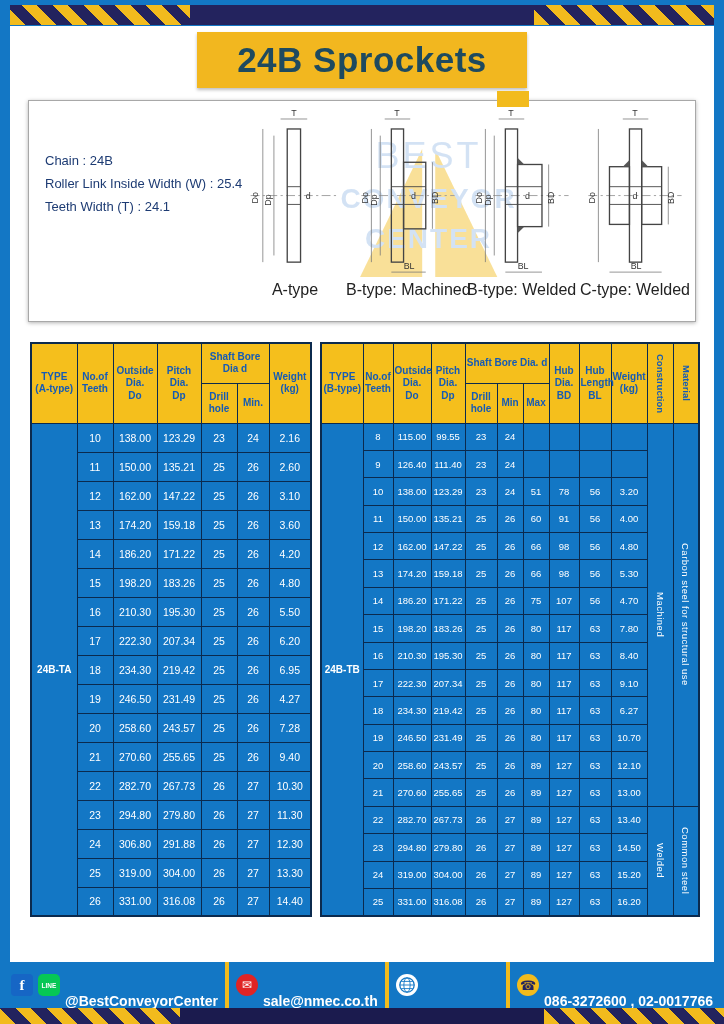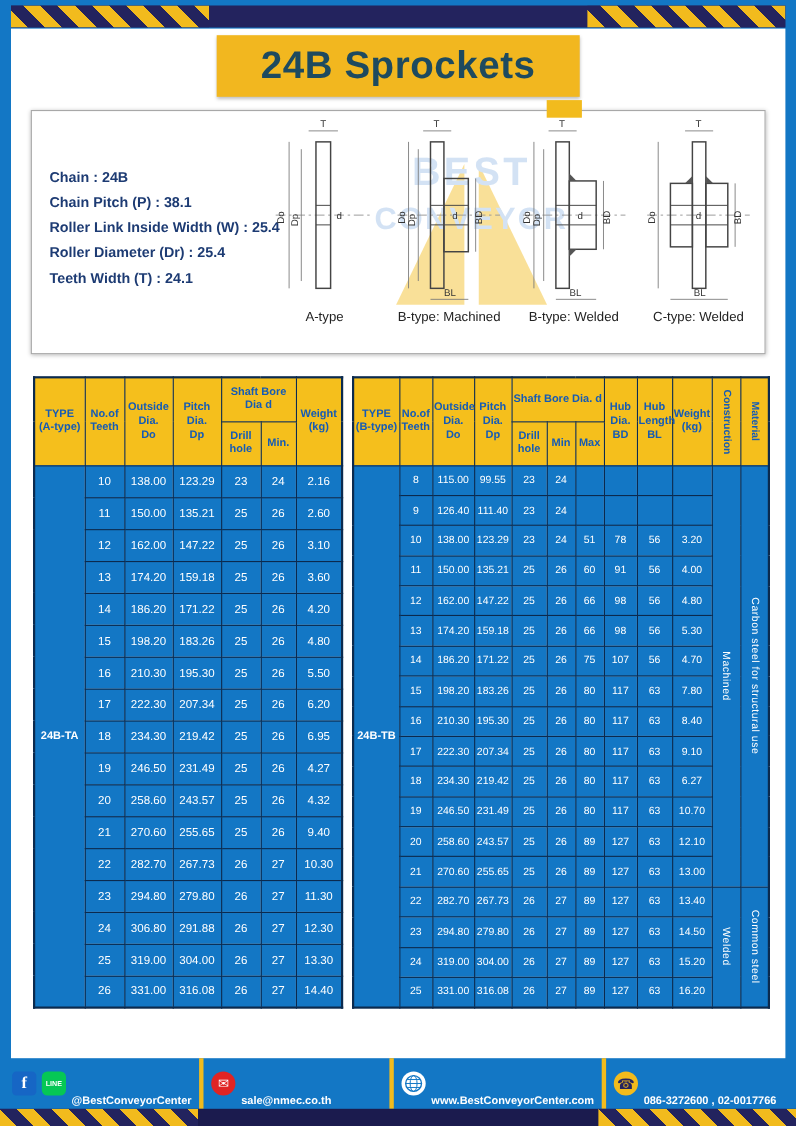"Chain : 24B" .spec-line { font-weight: bold -> normal }
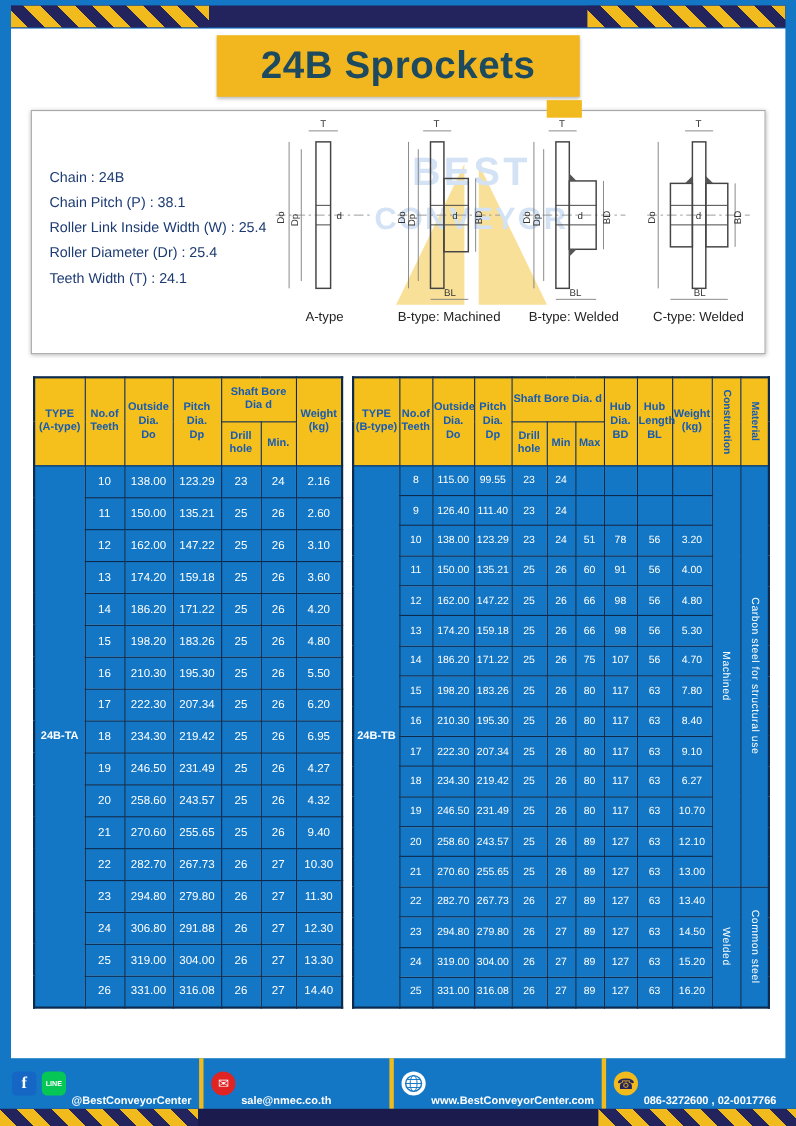"BEST" .wm-l1 { font-weight: bold -> normal }
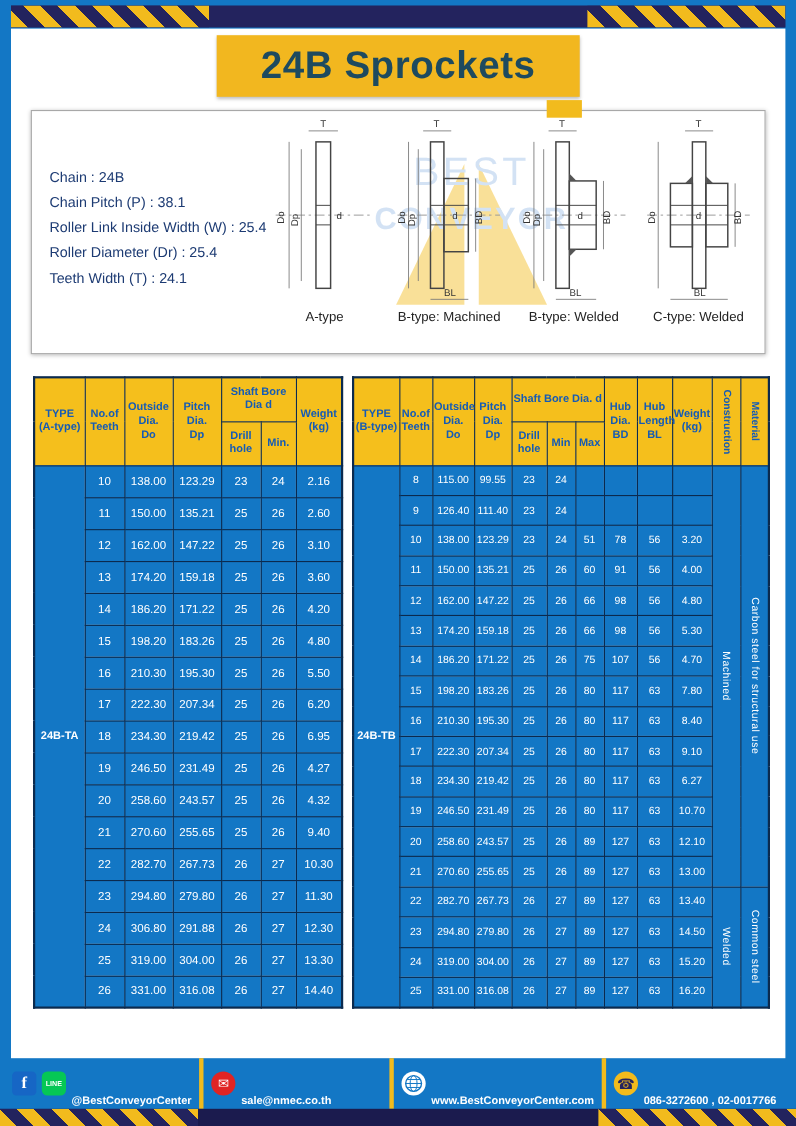"Chain Pitch (P) : 38.1" div.spec-line { html: <div>Chain Pitch (P) : 38.1</div> -> none }
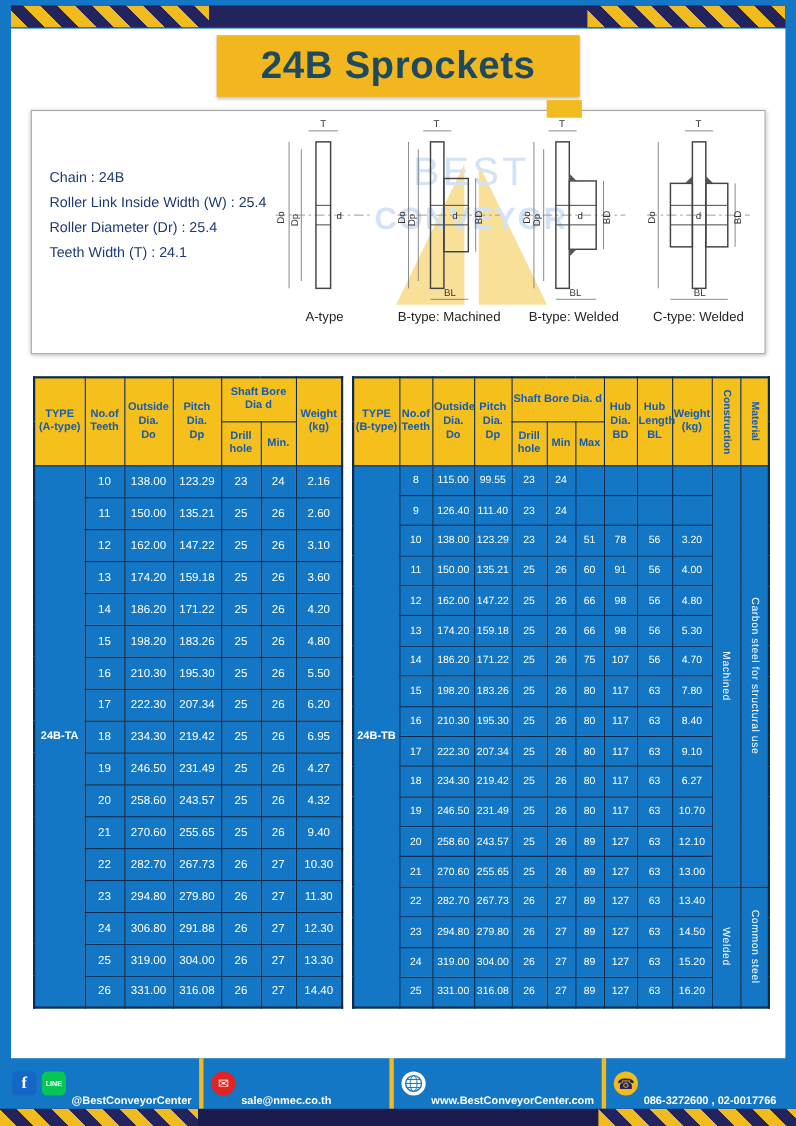"Roller Diameter (Dr) : 25.4" div.spec-line { html: <div>Roller Diameter (Dr) : 25.4</div> -> none }
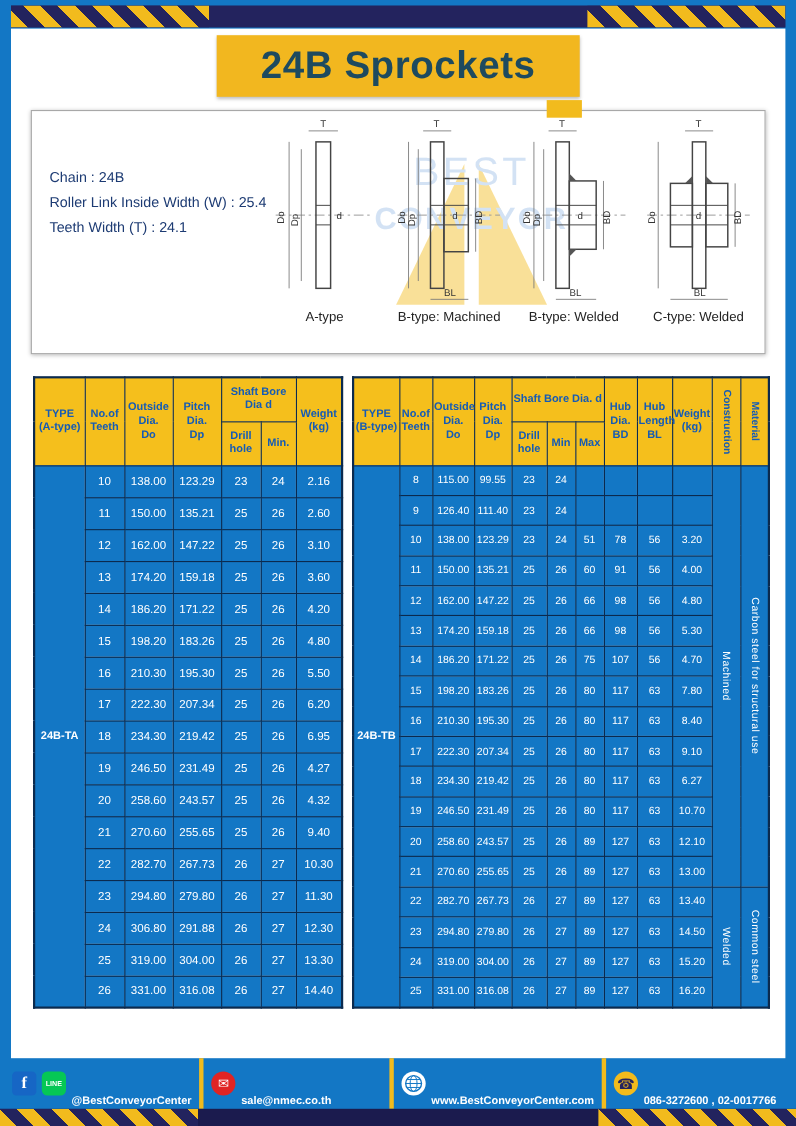"CENTER" div.wm-l2 { html: none -> <div>CENTER</div> }
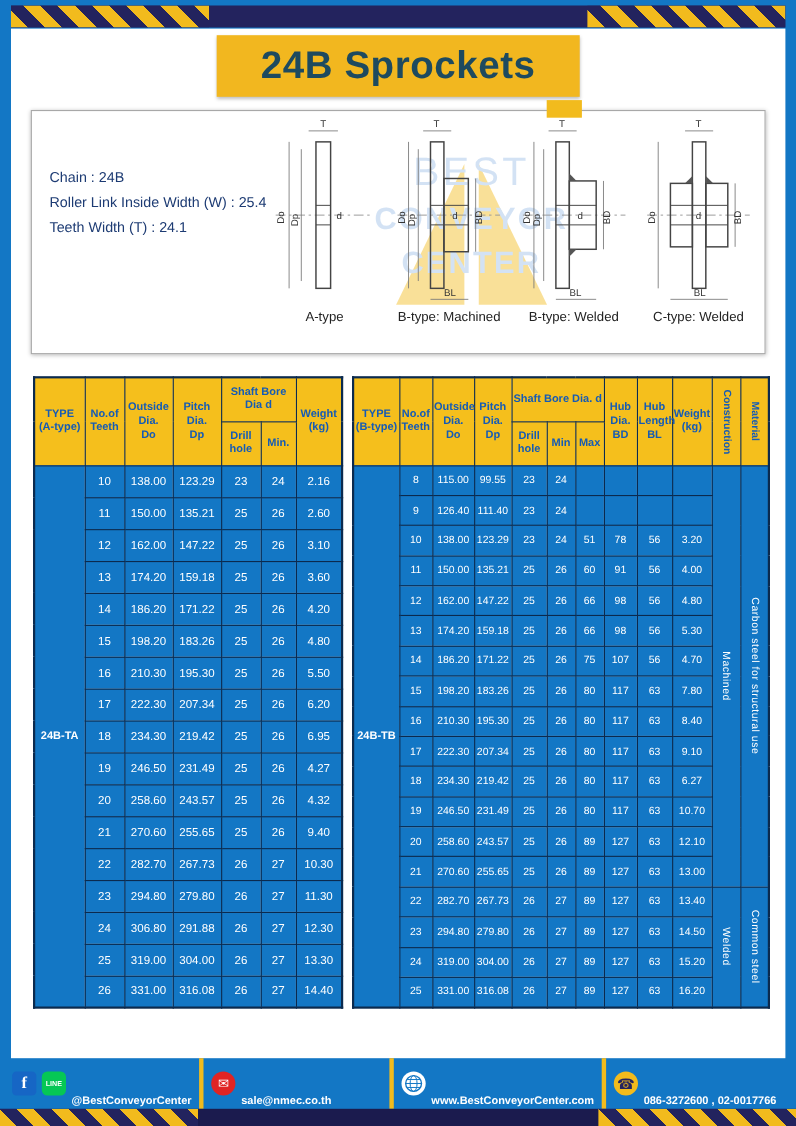"A-type" .dlabel { font-size: 12px -> 16px }
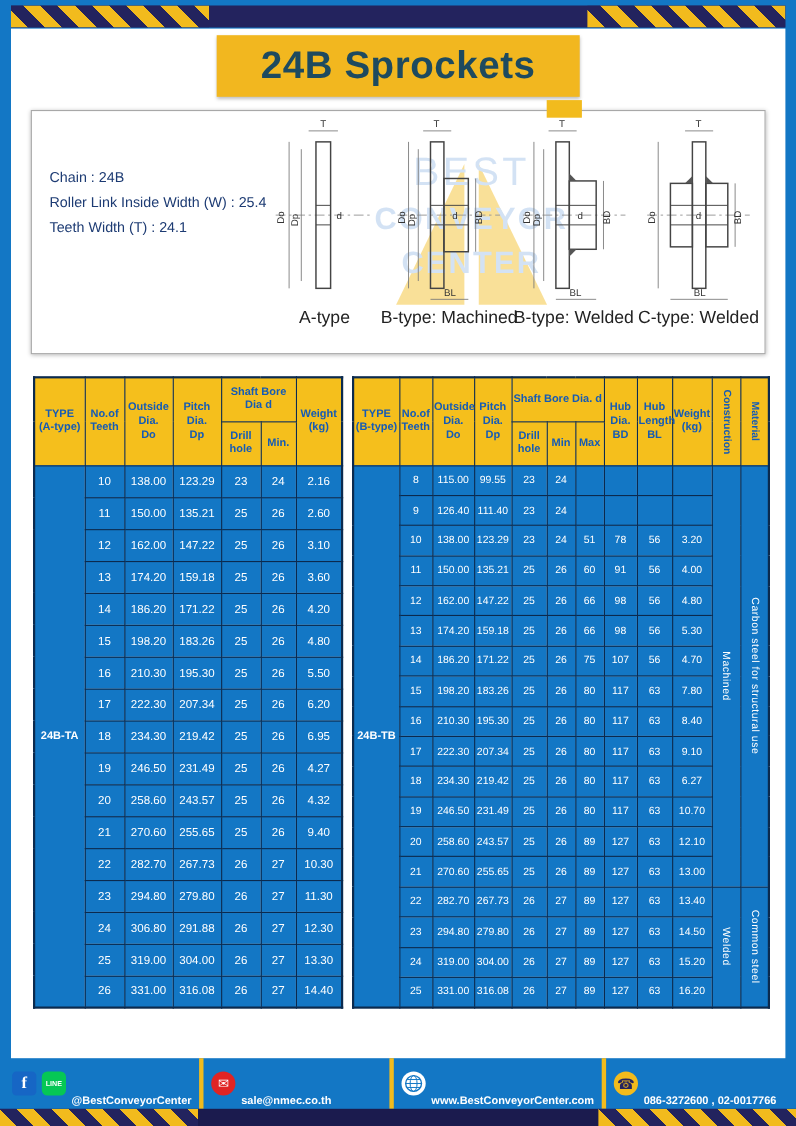"4.32" td { text: 4.32 -> 7.28 }
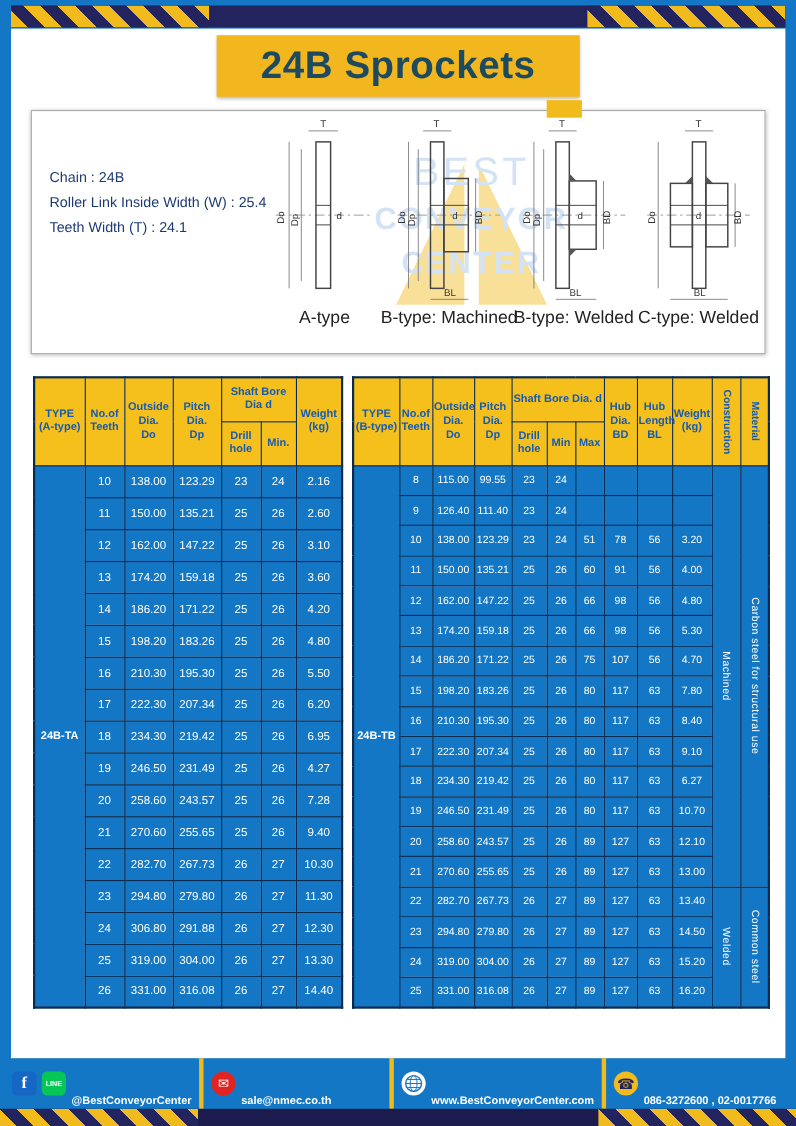"@BestConveyorCenter" .ftext { font-size: 10px -> 14px }
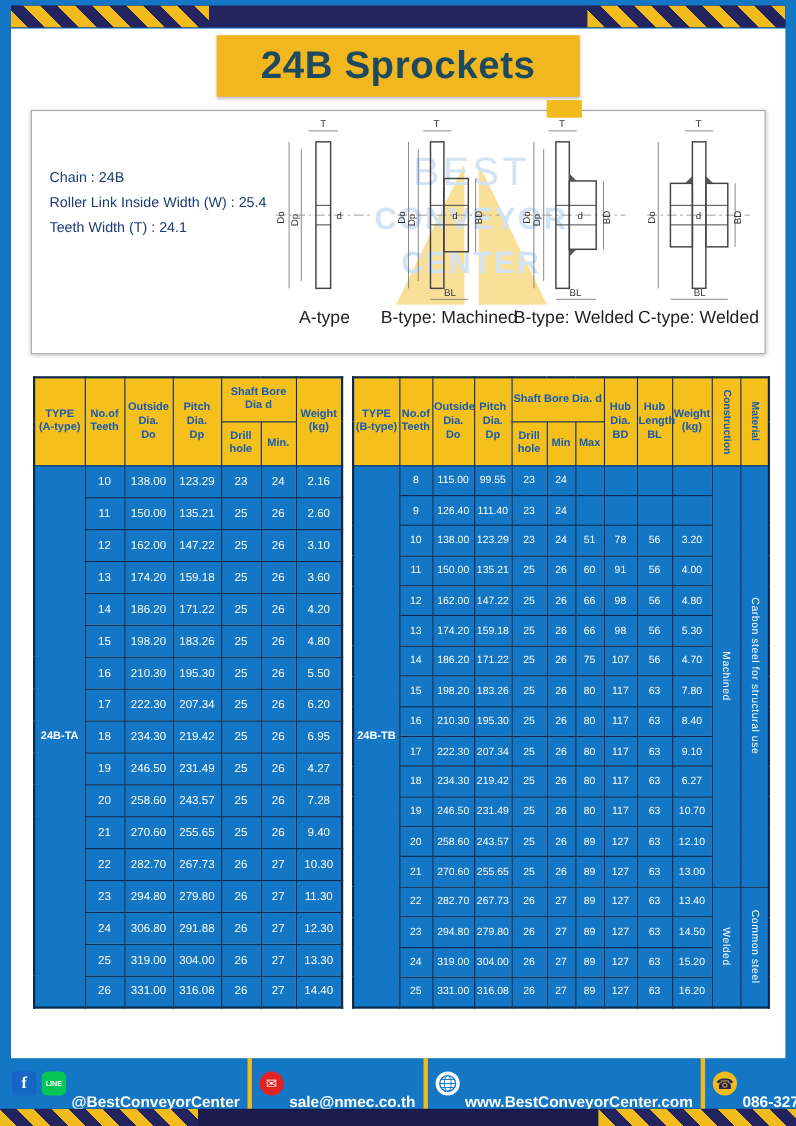"www.BestConveyorCenter.com" span.ftext { html: <span>www.BestConveyorCenter.com</span> -> none }
